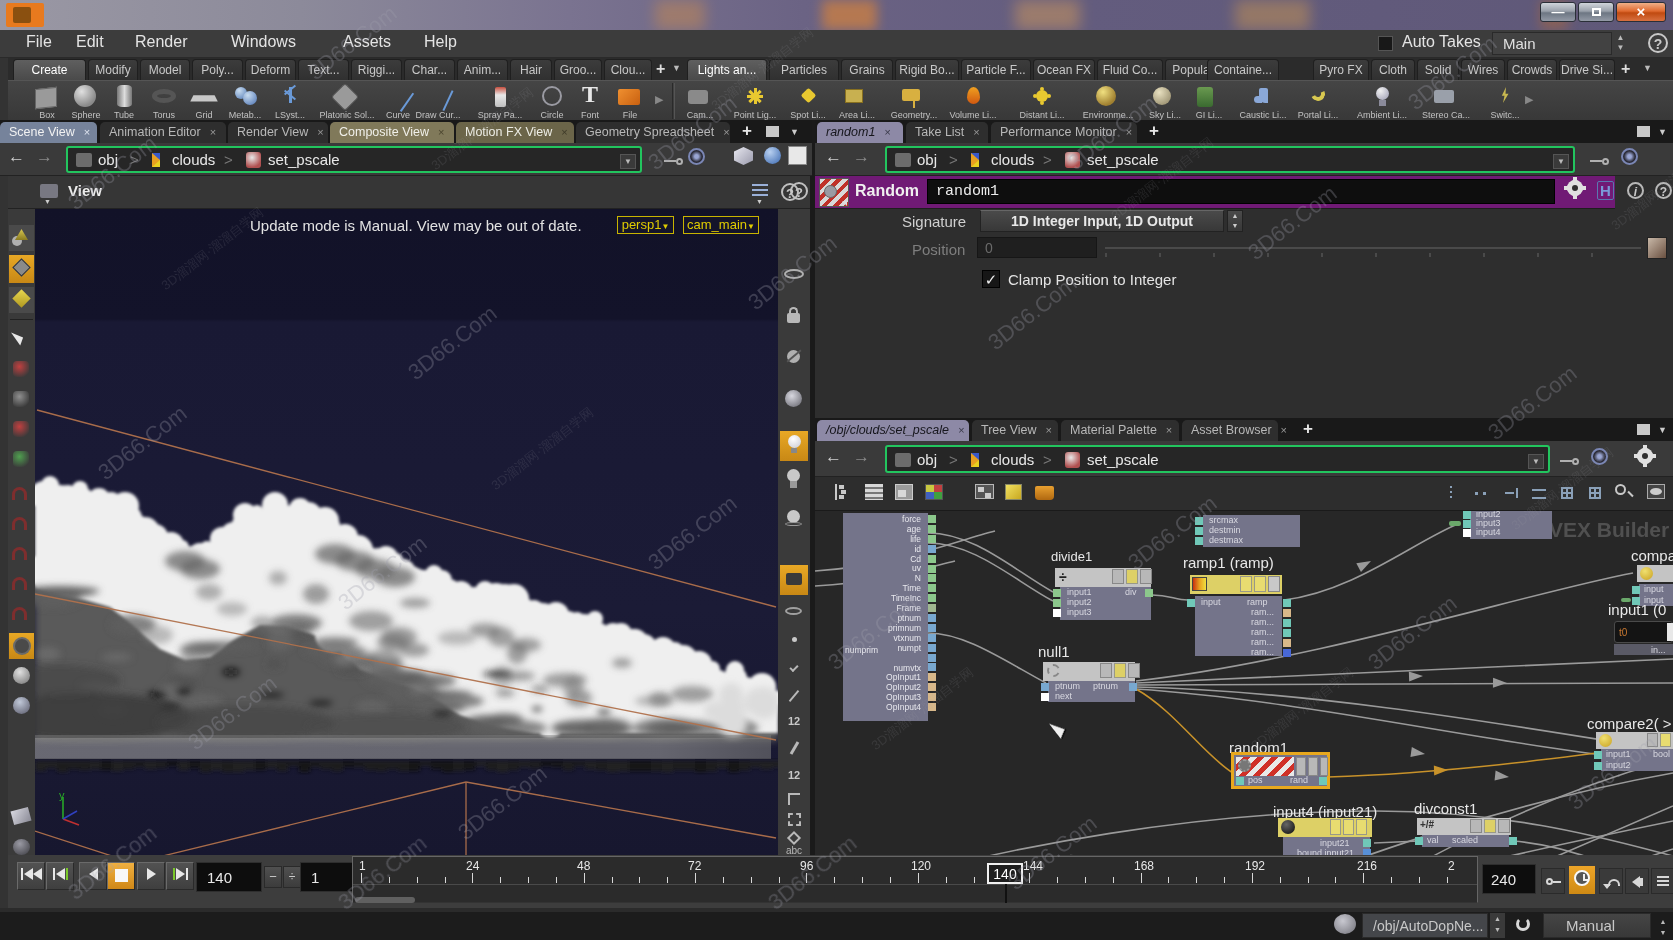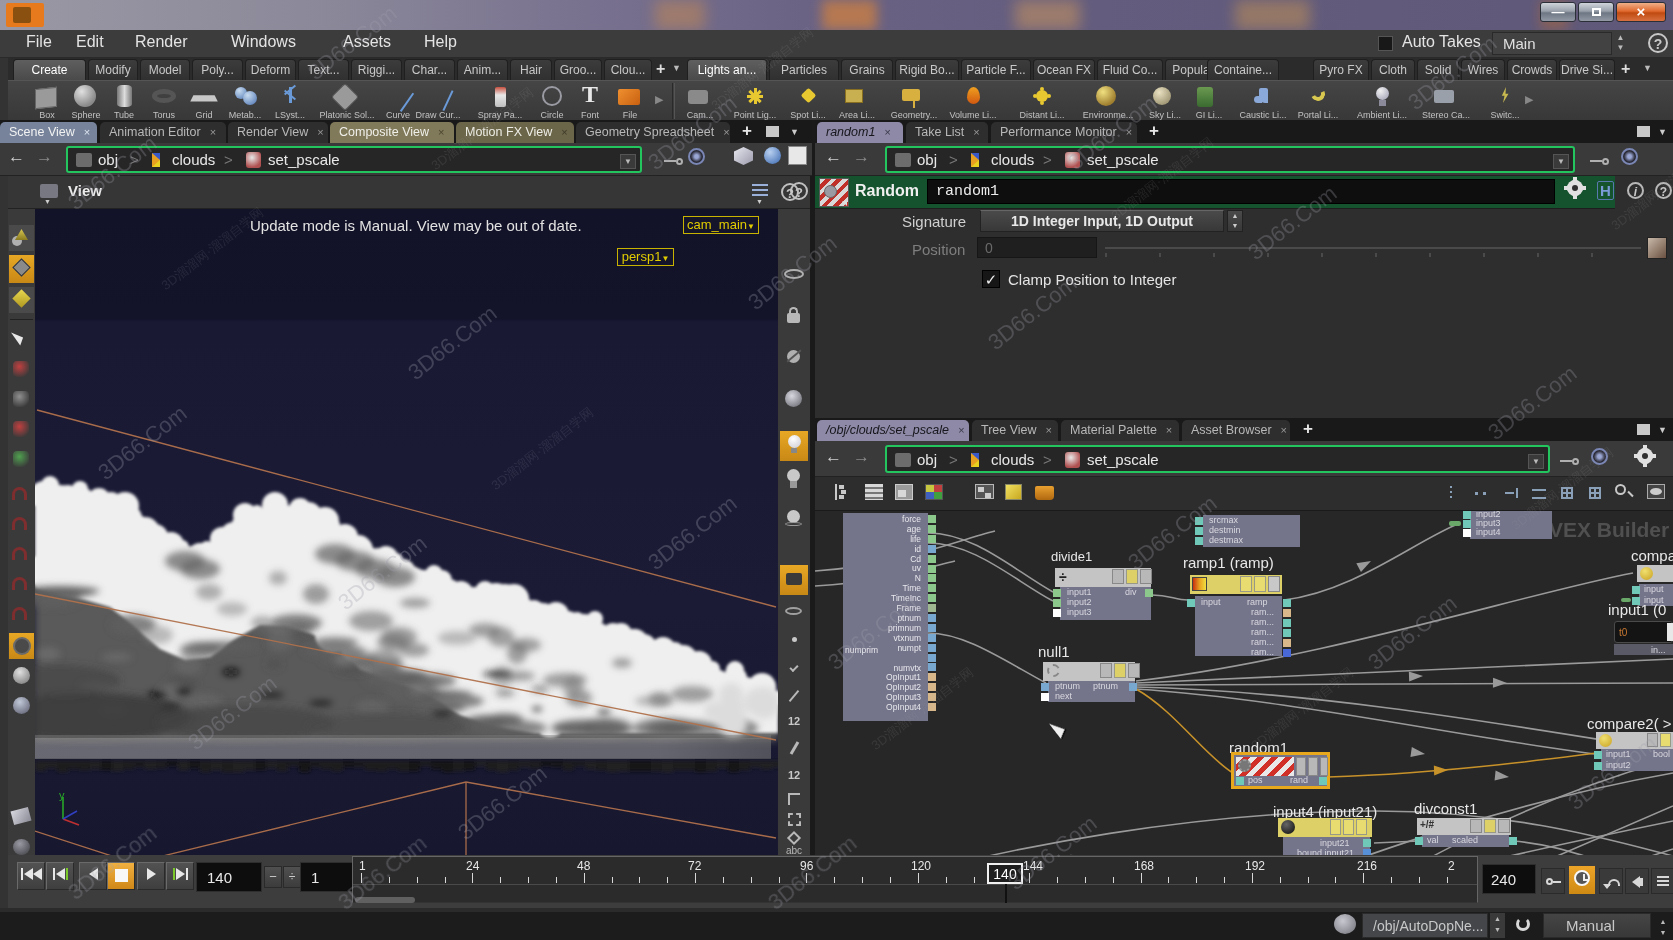"Random" div { background: #14532d -> #701a75 }
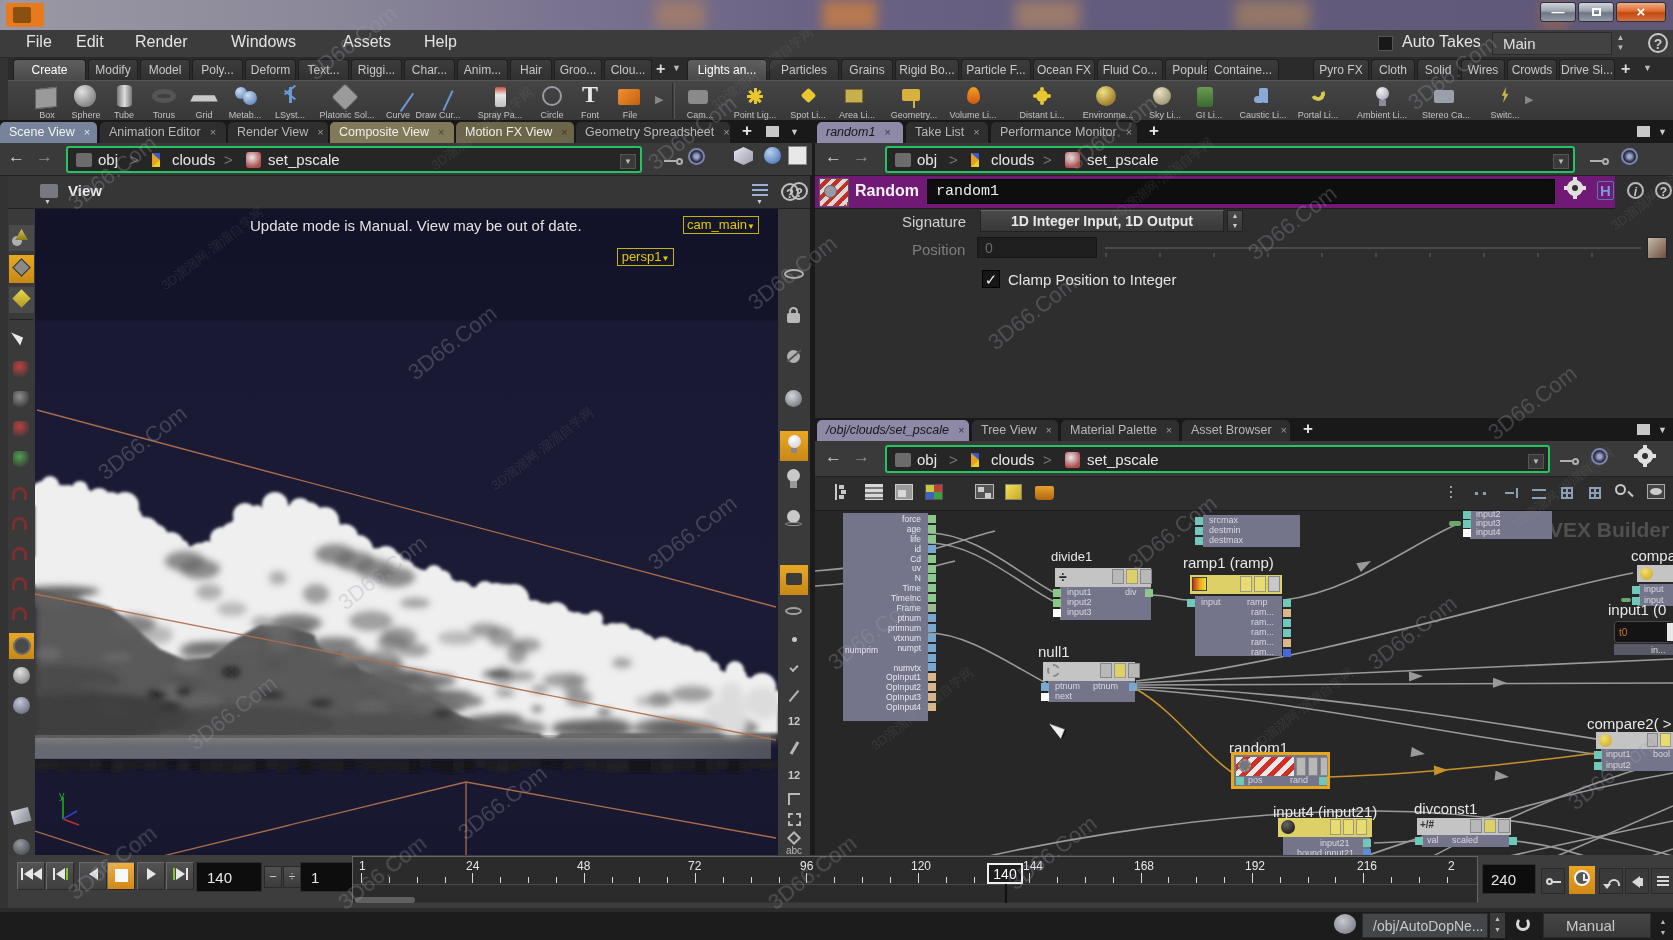"persp1▼" div { margin-top: 32px -> none }
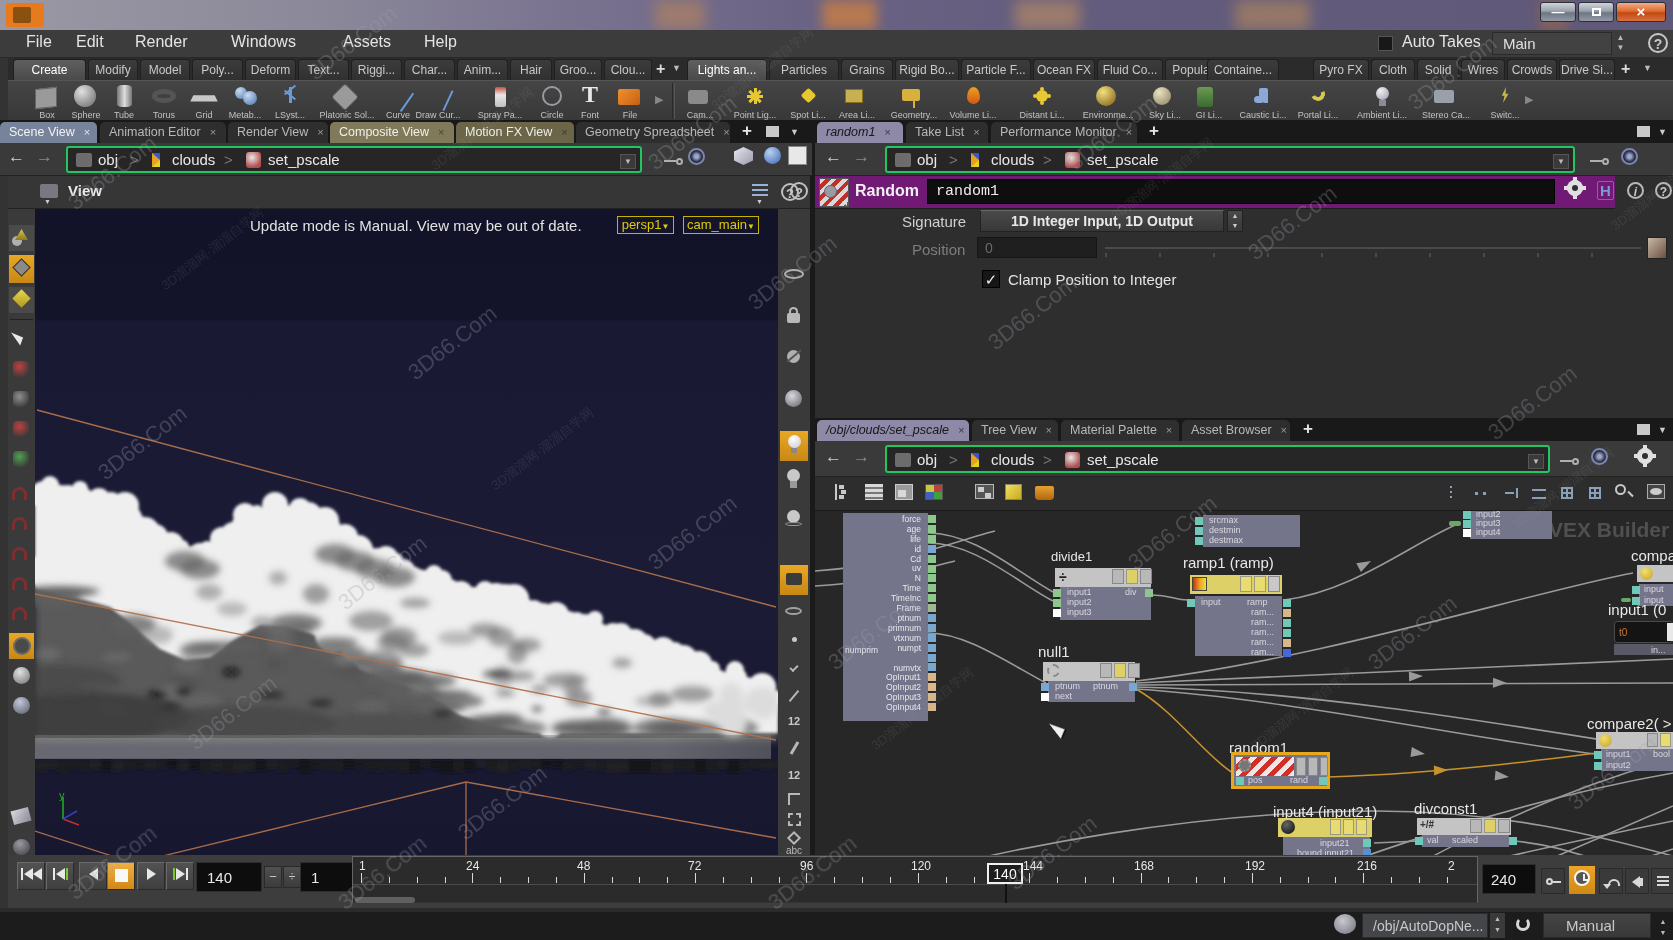"Asset Browser ×" div.ptab { width: 108px -> 96px }
